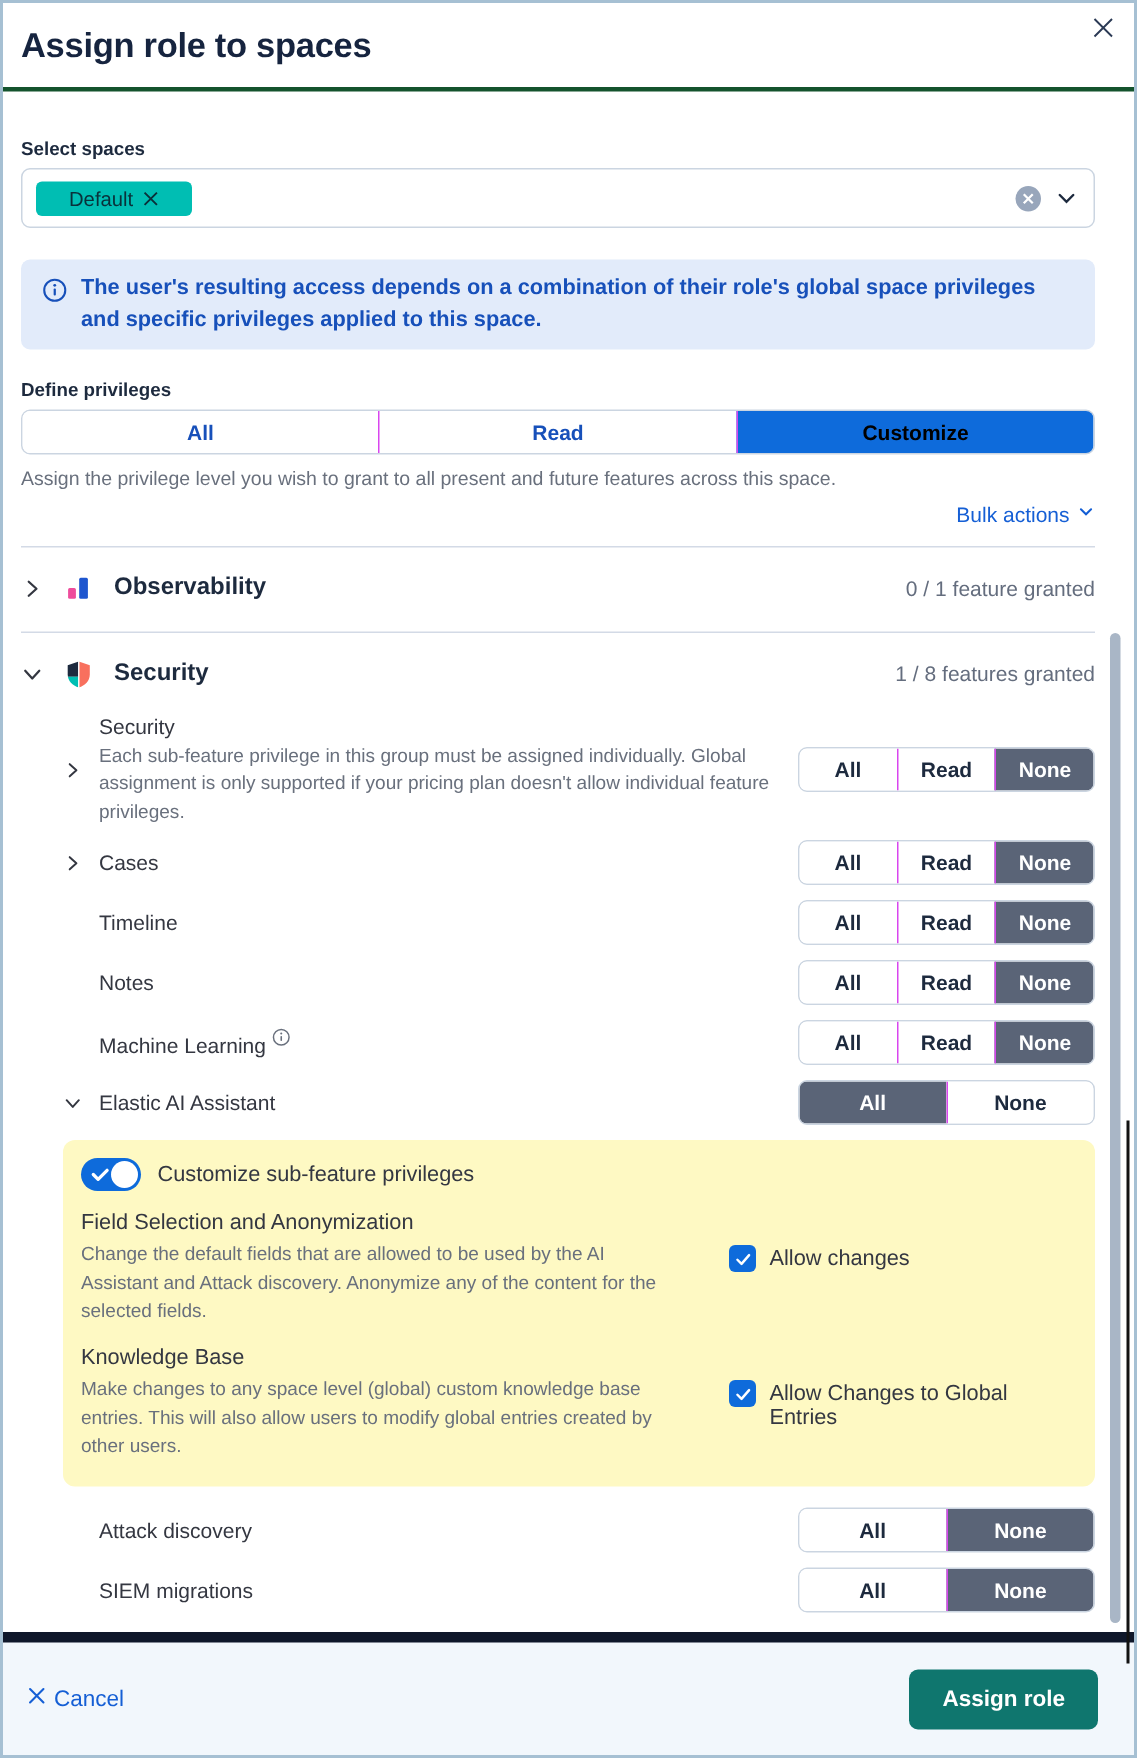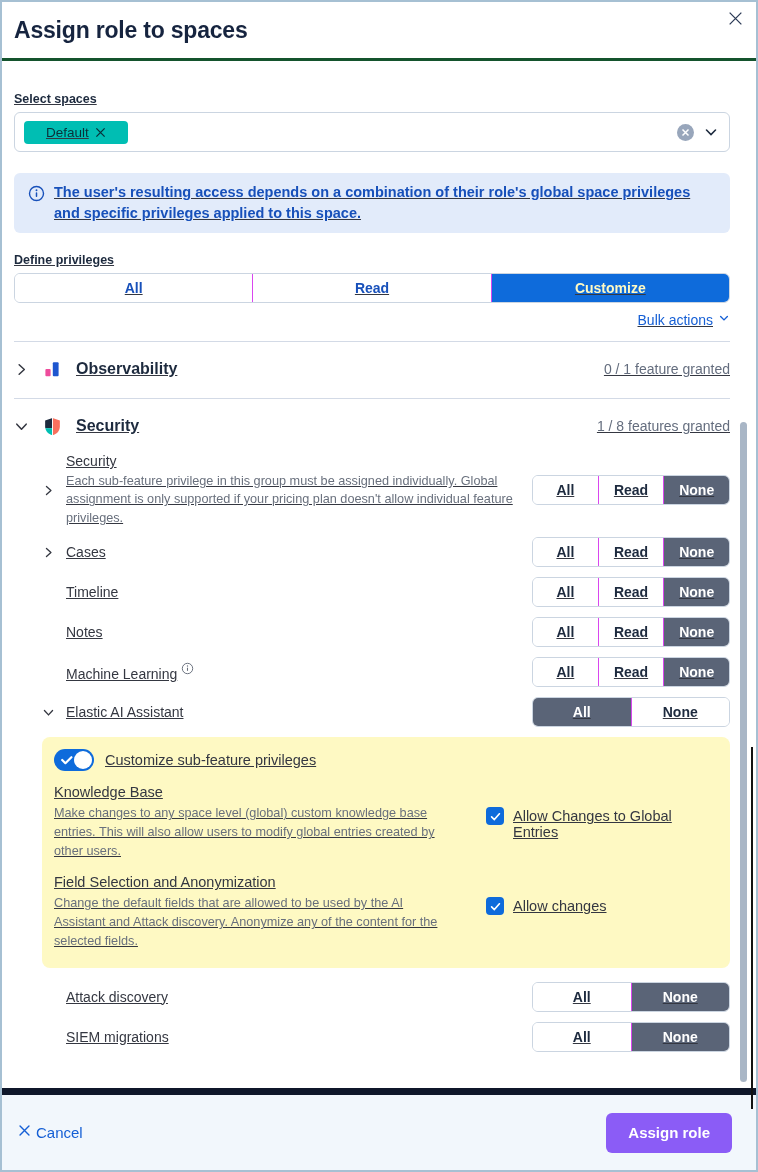"Select spaces" .mbody { text-decoration: underline -> none }
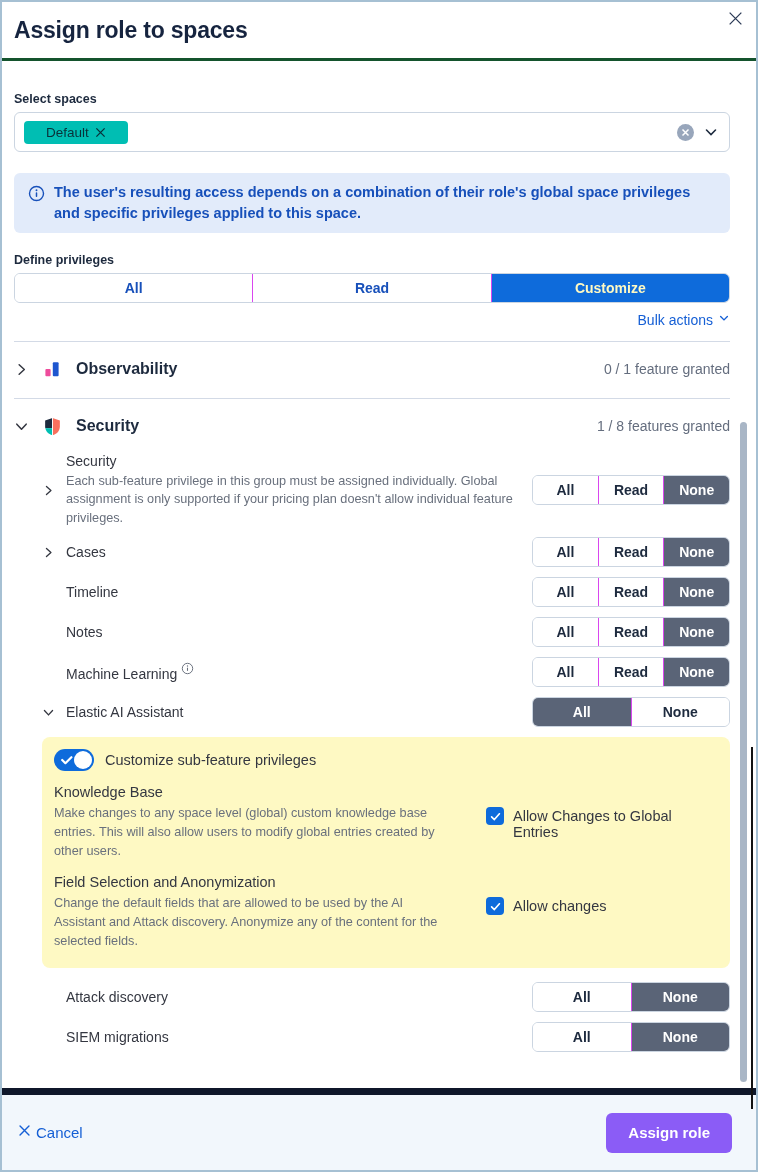"Customize" .btn-group.primary .seg.sel { color: #fef9c3 -> #000000 }
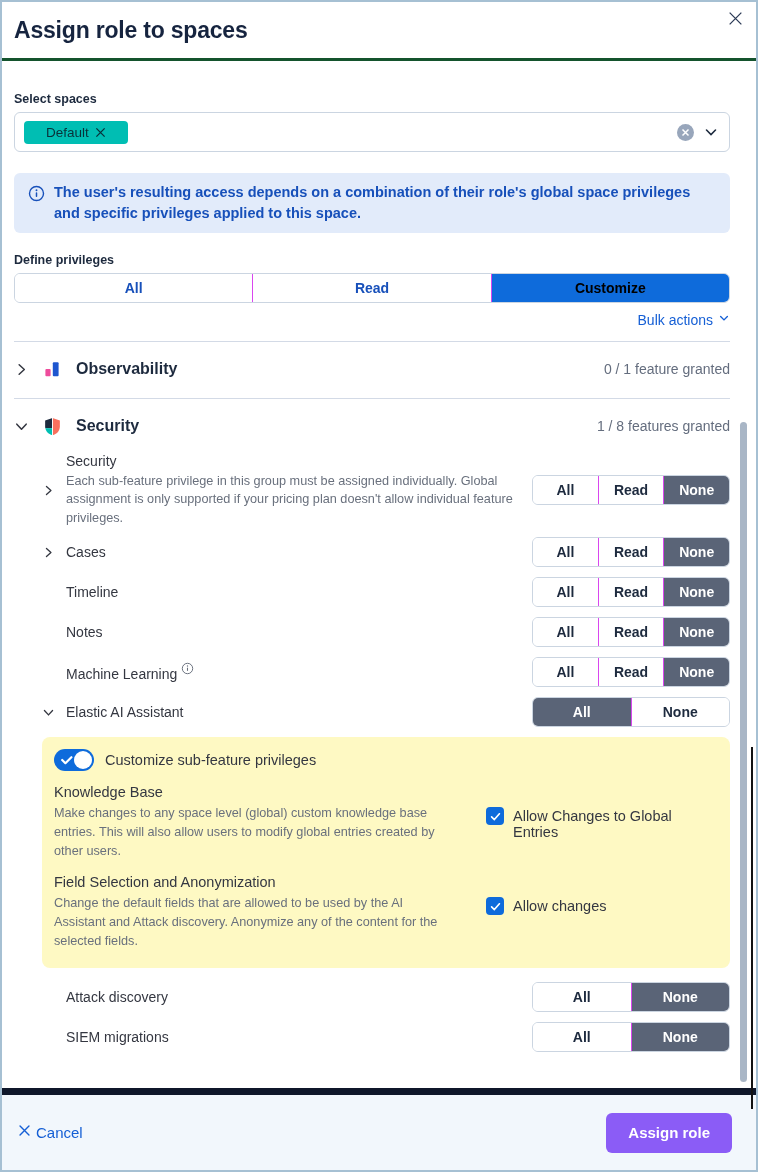"Assign the privilege level you" div.assign-helper { html: none -> <div>Assign the privilege level you wish to grant to all present and future features across this space.</div> }
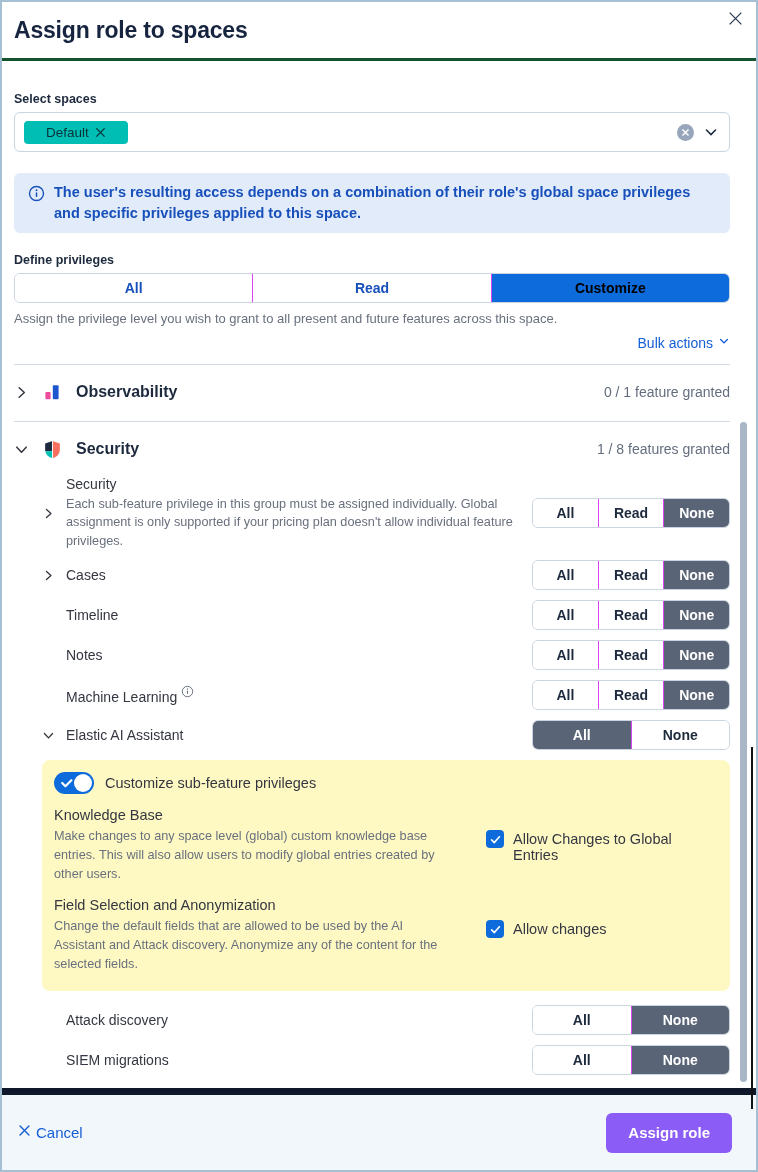"Knowledge Base" div.subitem { order: before "Field Selection and Anonymization" -> after "Field Selection and Anonymization" }
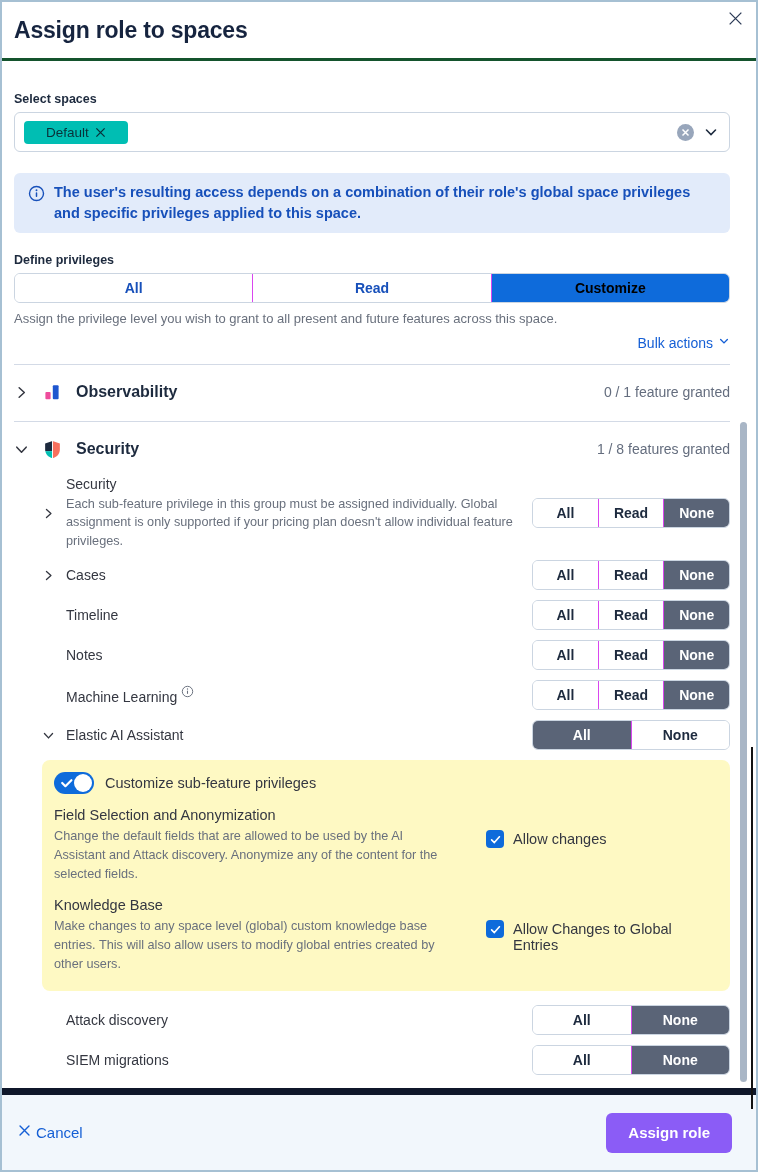"Assign role" .assign-btn { background: #8b5cf6 -> #0f766e }
